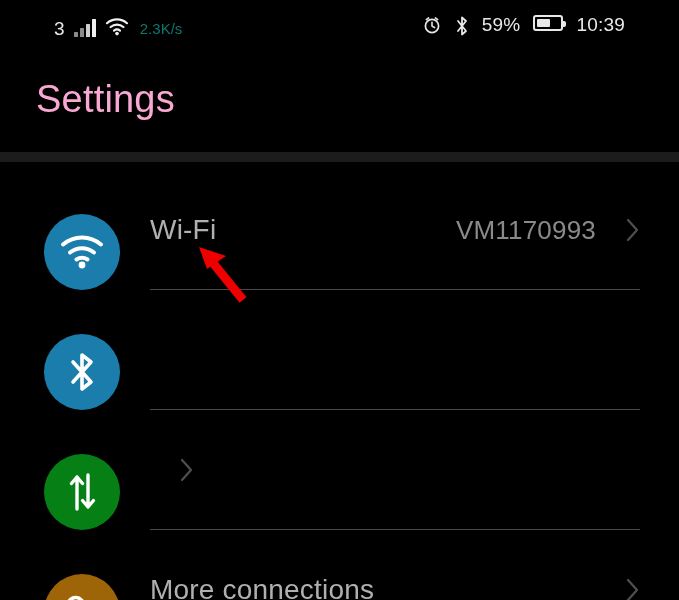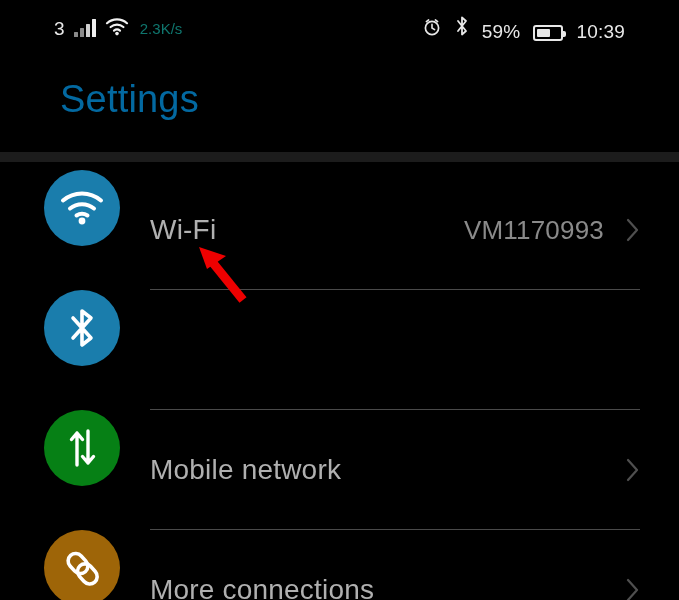"59%" .status-right { align-items: flex-end -> flex-start }
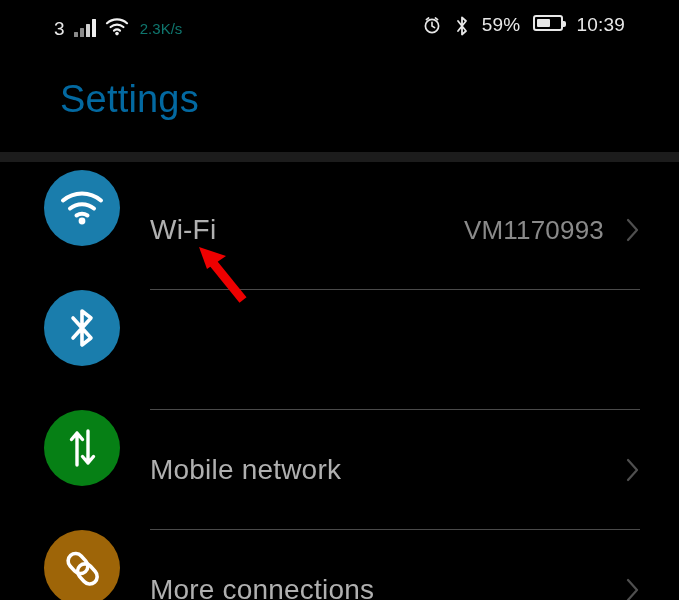"Settings" .page-title { color: #0369a1 -> #f9a8d4; left: 60px -> 36px }
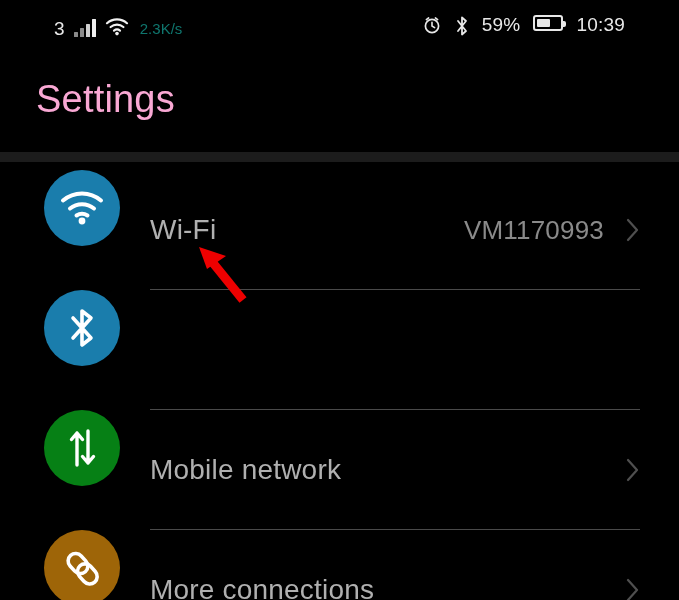"Wi-Fi" .row { align-items: flex-start -> flex-end }
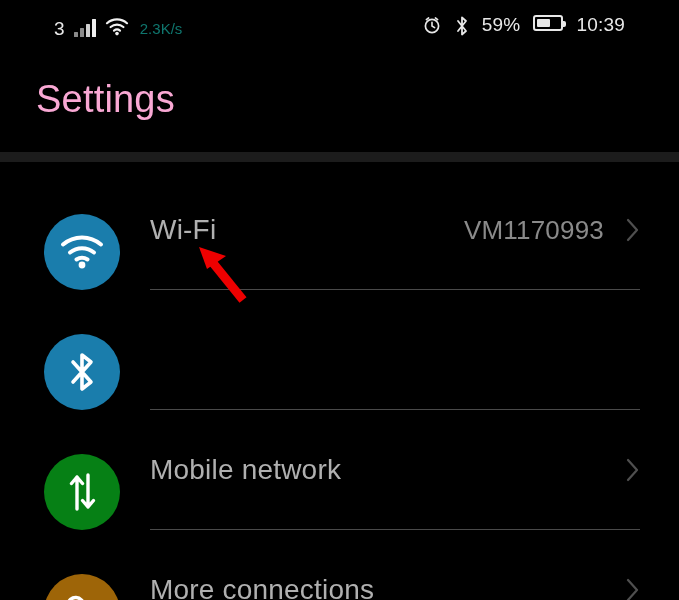"VM1170993" .row-end { gap: 22px -> 30px }
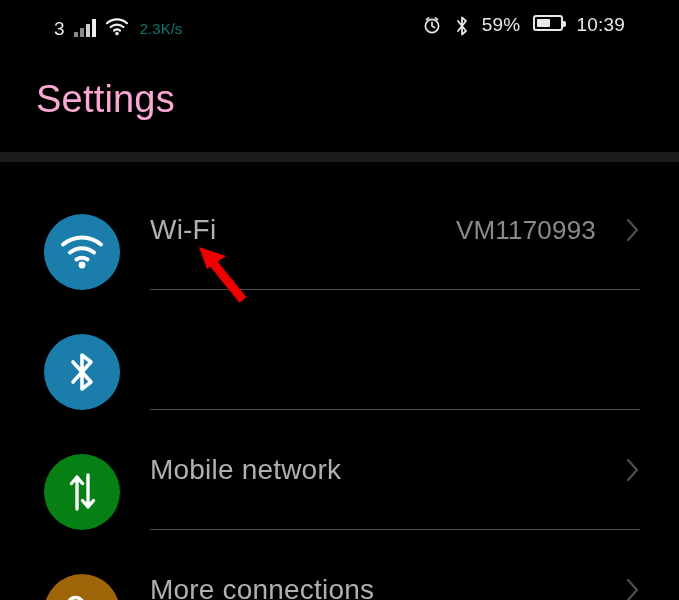"Mobile network" span.row-label { html: <span>Mobile network</span> -> none }
